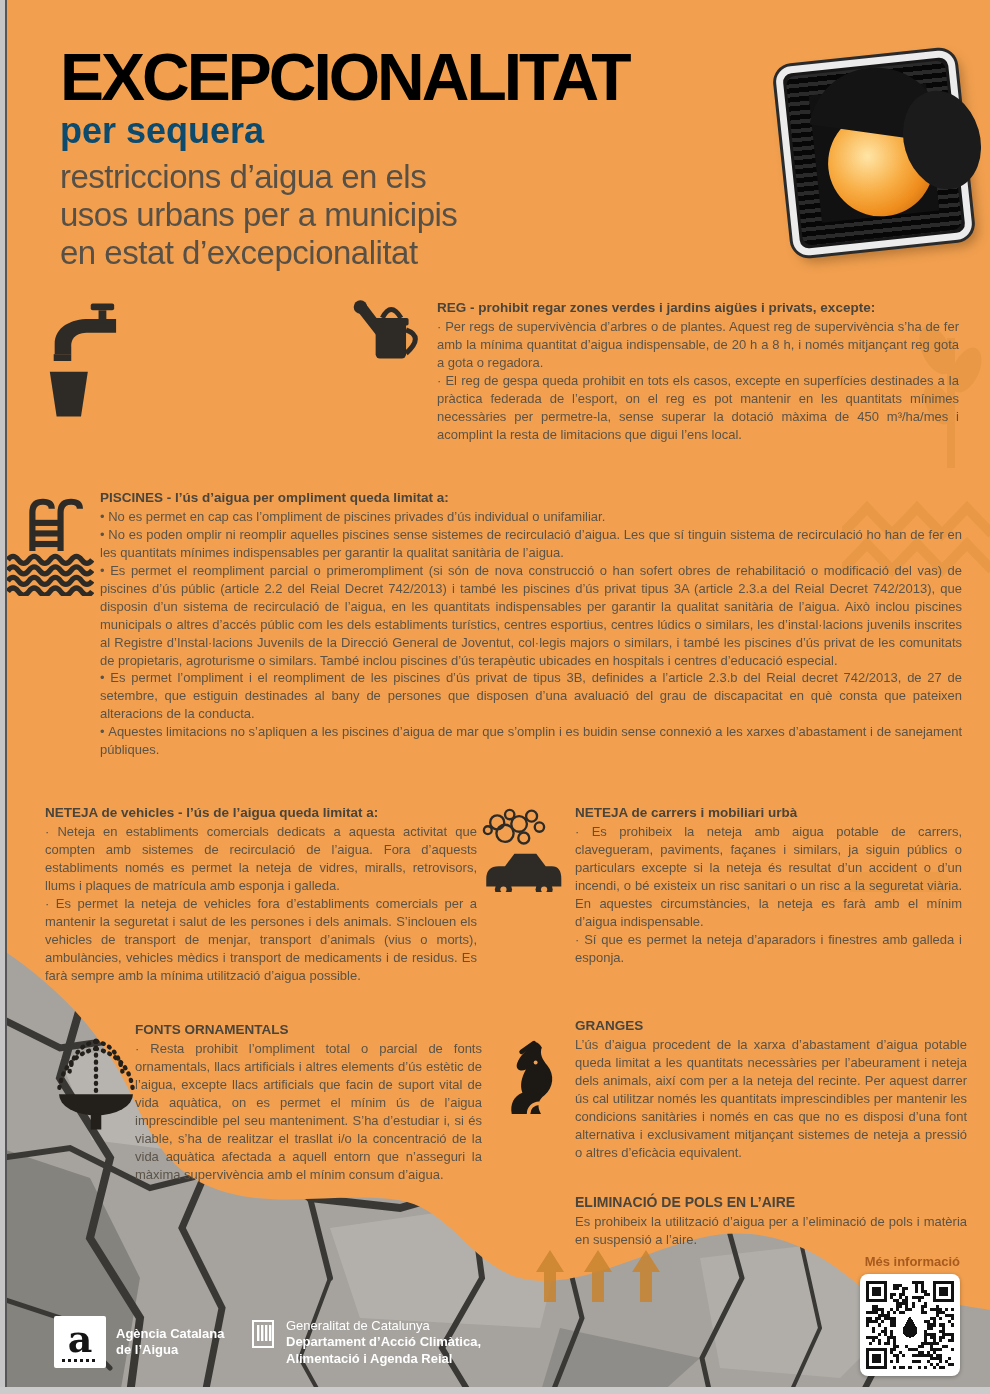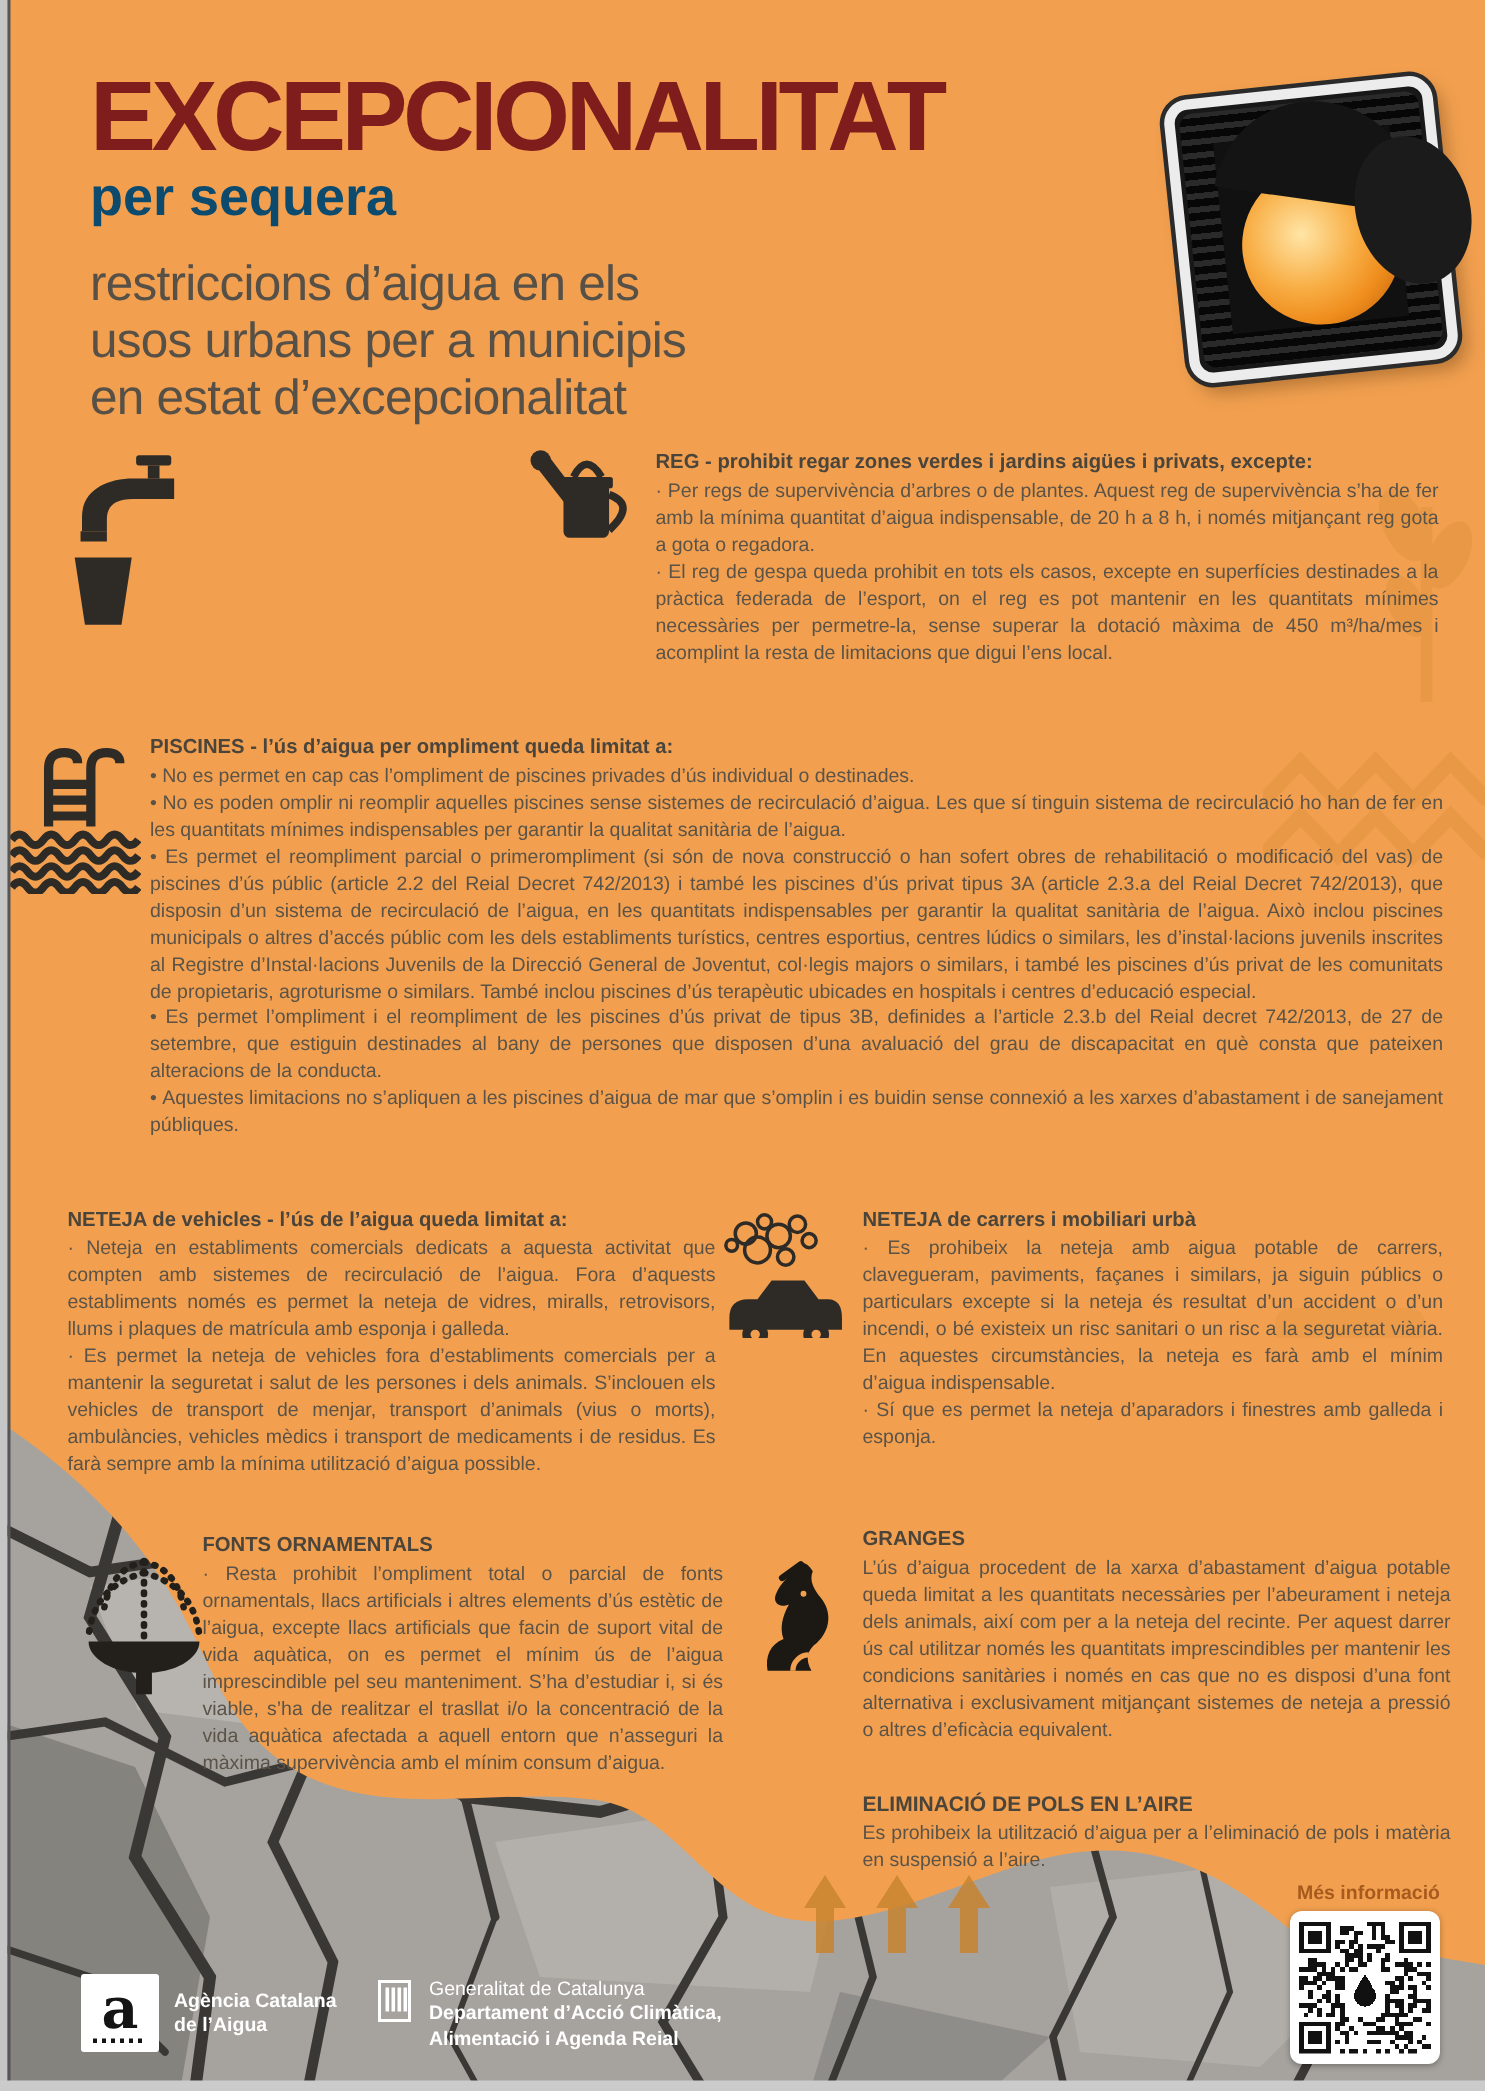"EXCEPCIONALITAT" h1.title { color: #7f1d1d -> #000000 }
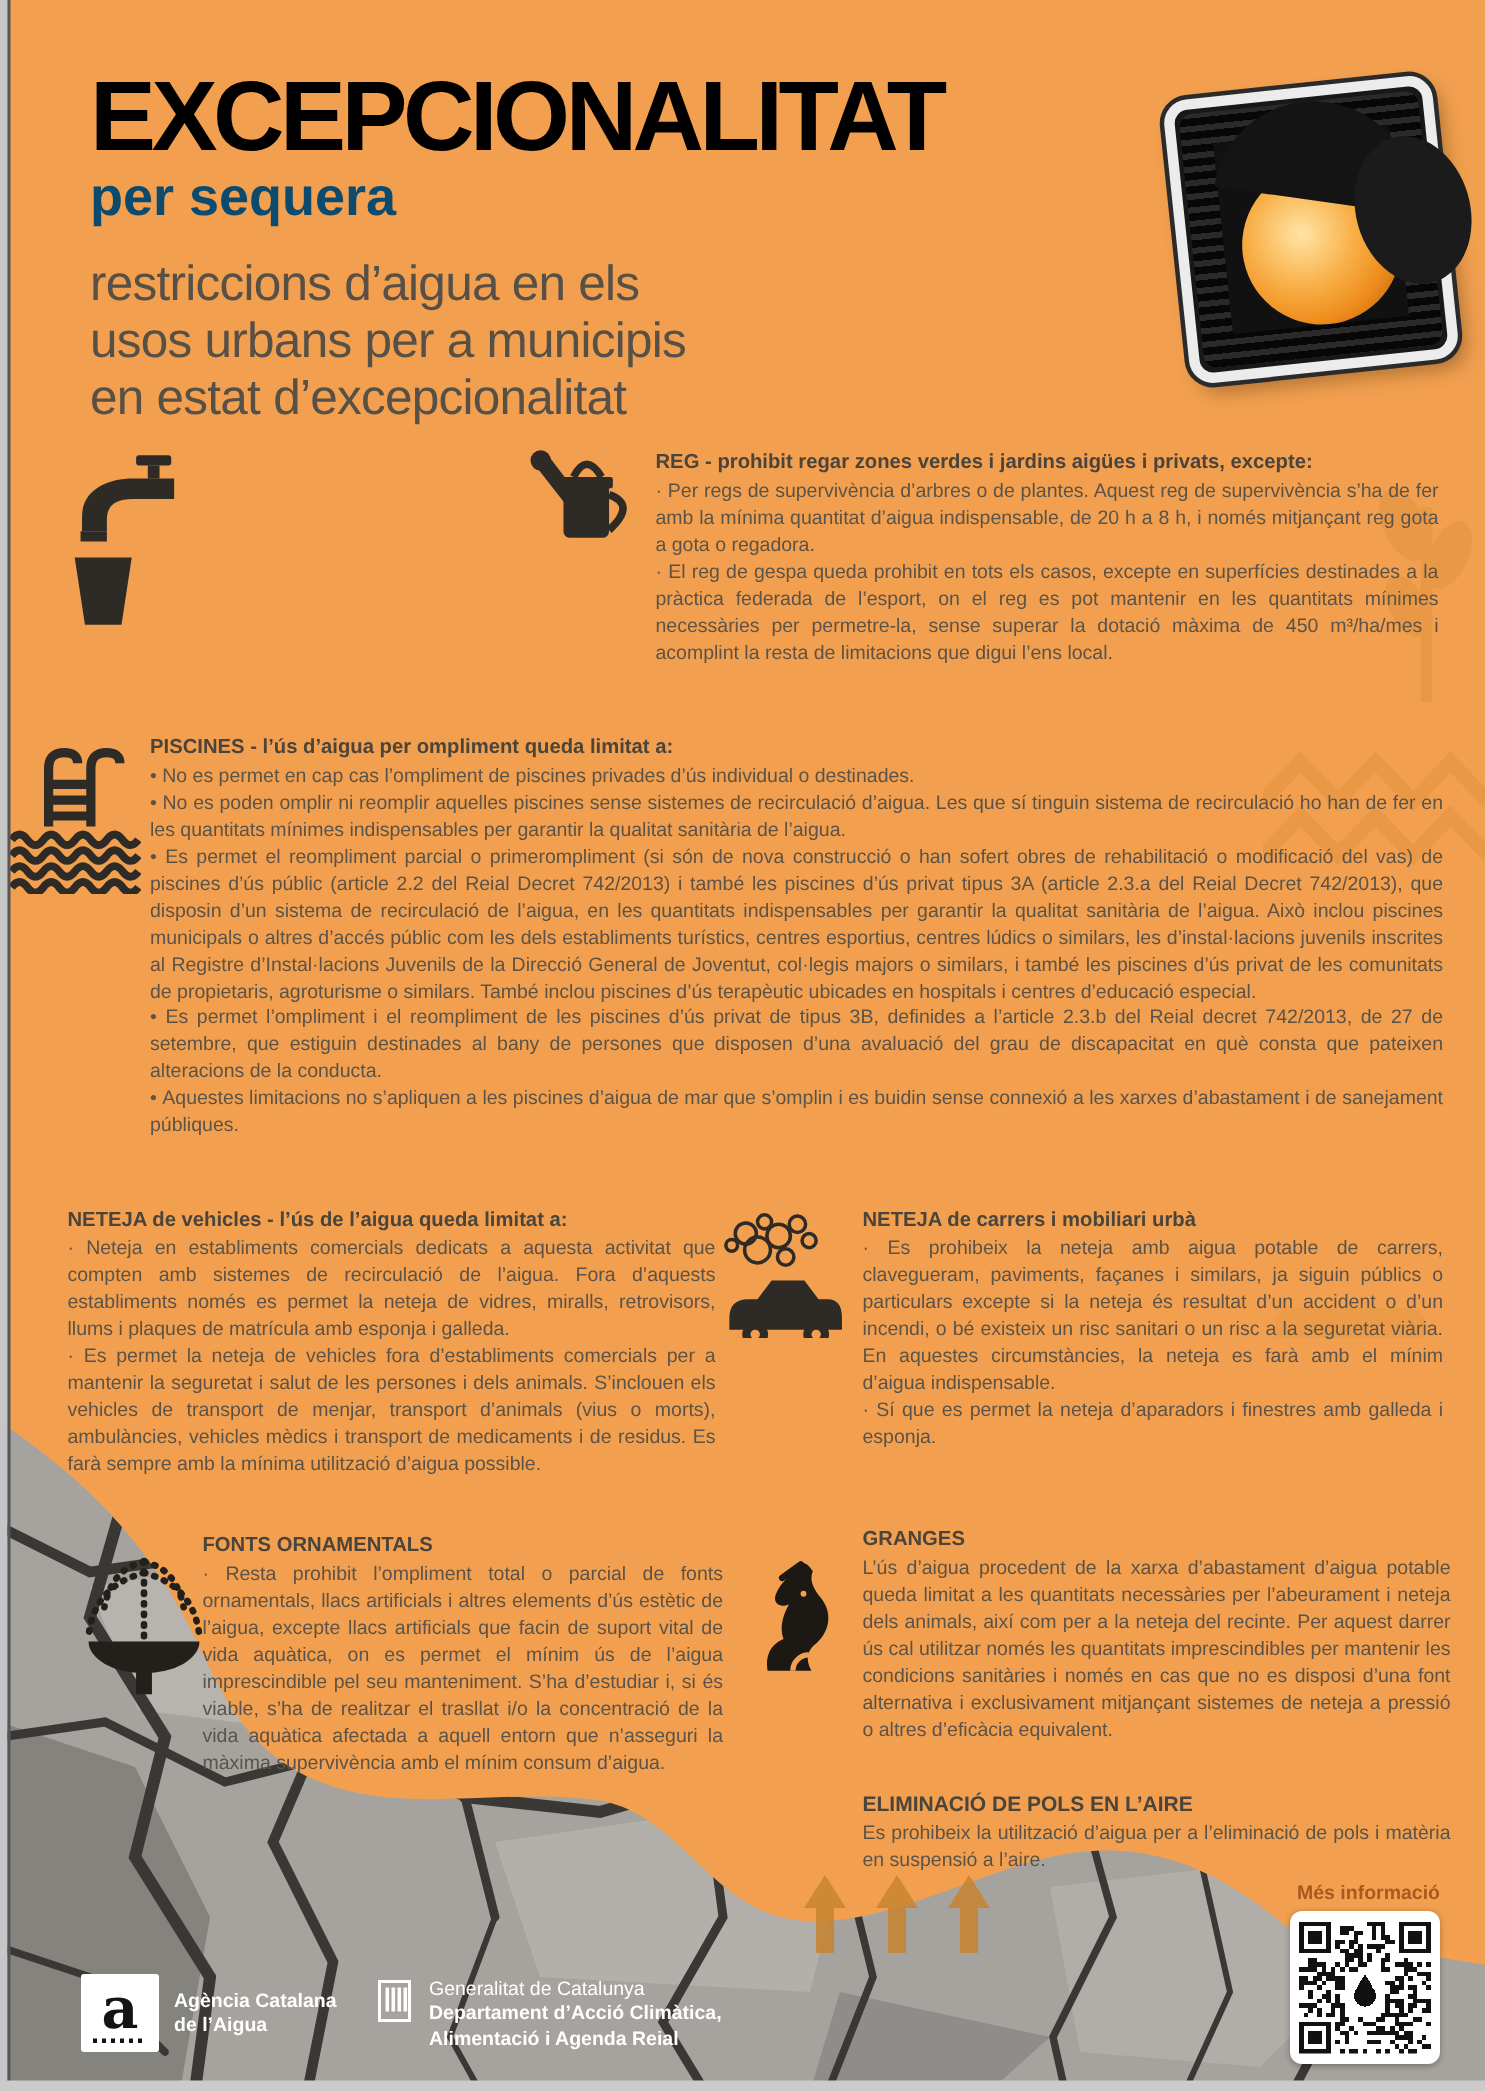"restriccions d’aigua en els" div.tagline { margin-top: 20px -> 8px }
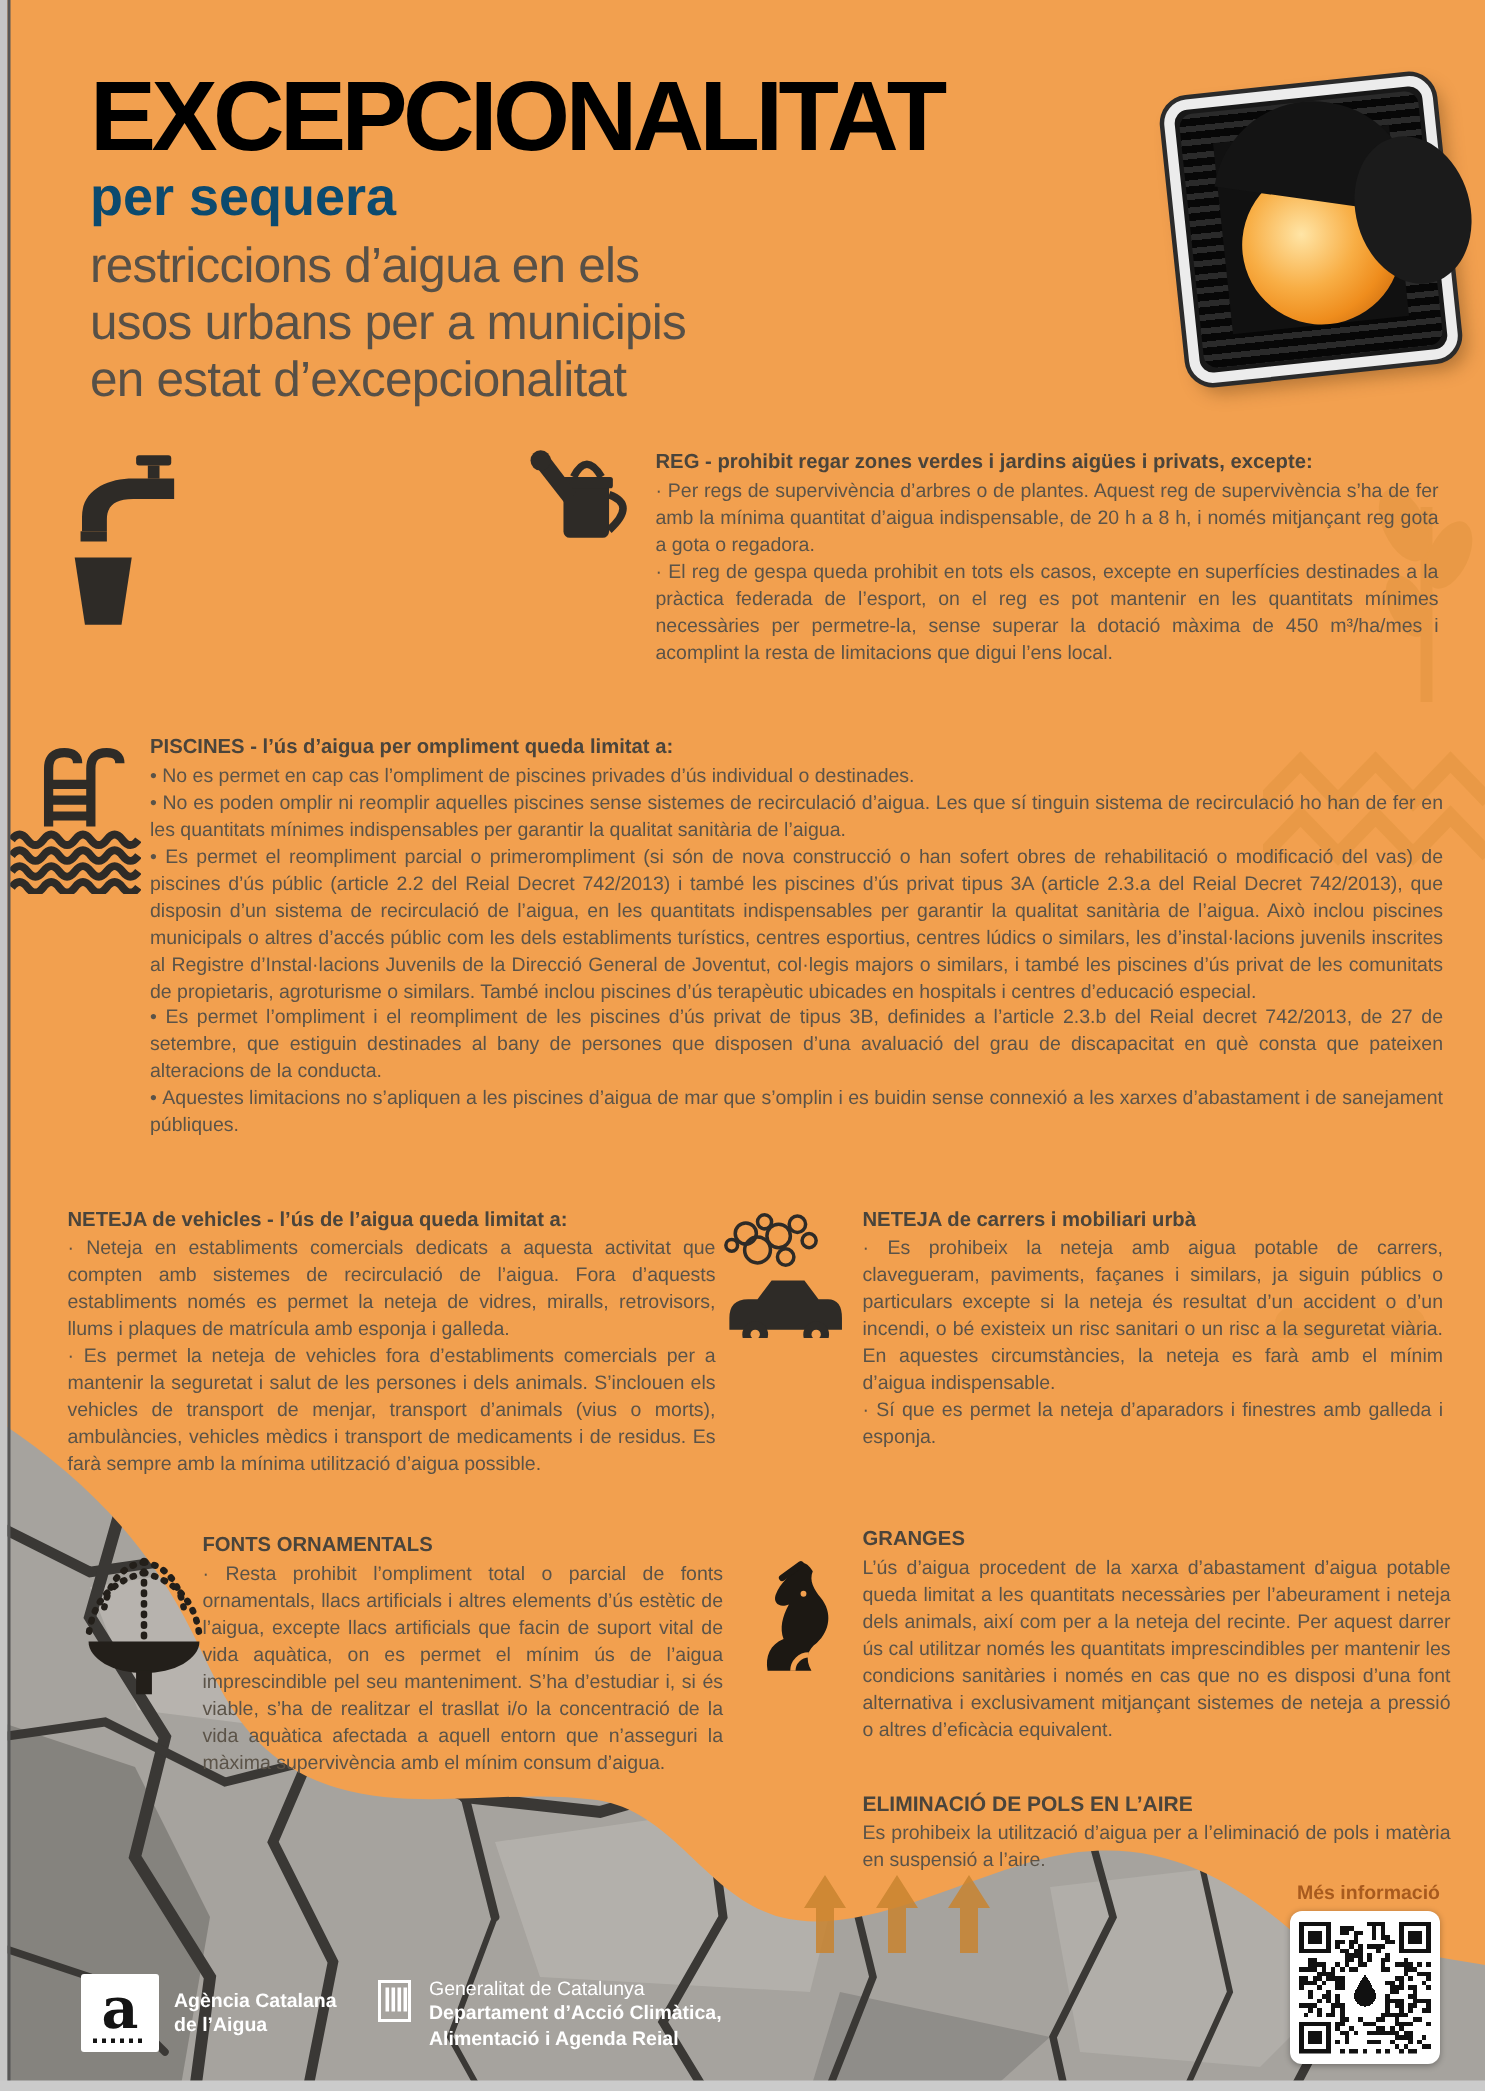"No es permet en cap" li { text: destinades -> unifamiliar }
